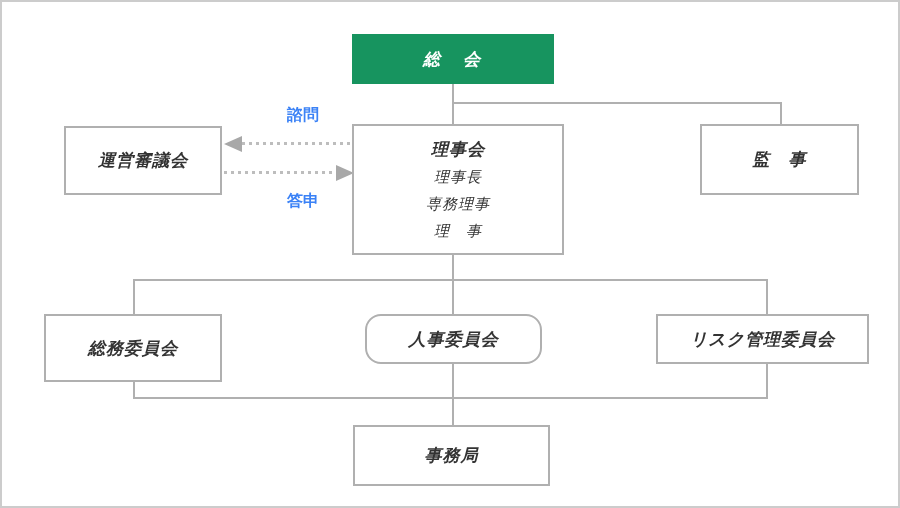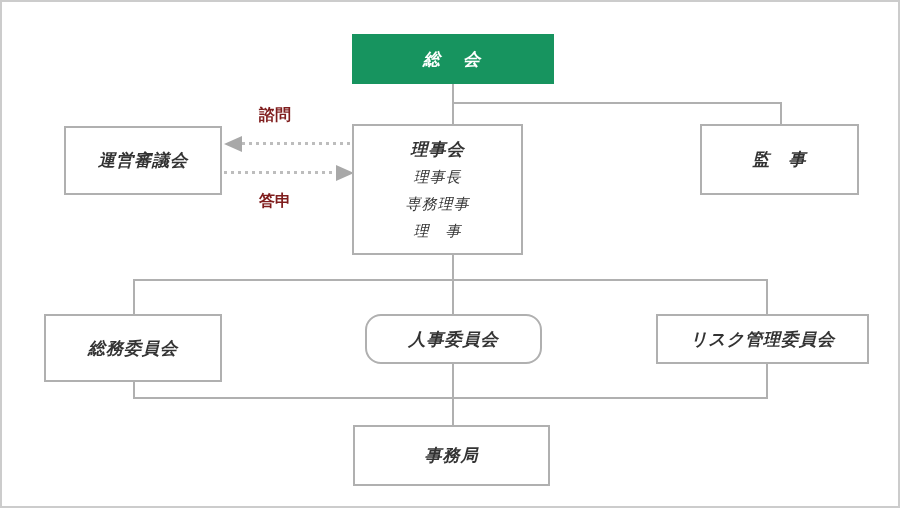"諮問" .flowlabel { color: #7f1d1d -> #3b82f6; text-align: left -> right }
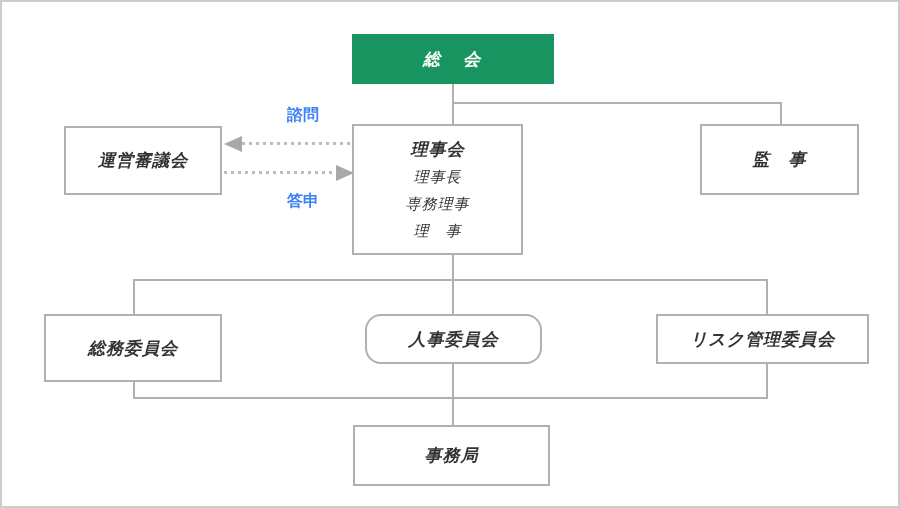"理事会" div.box { width: 171px -> 212px }
